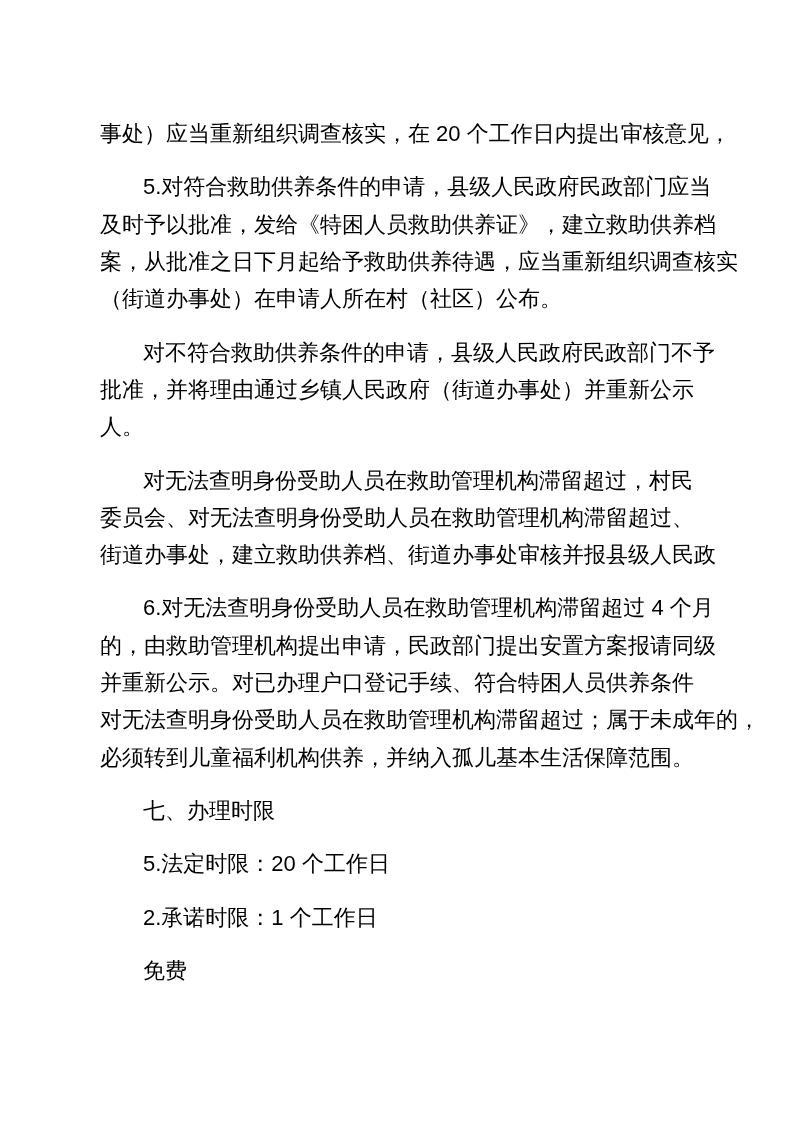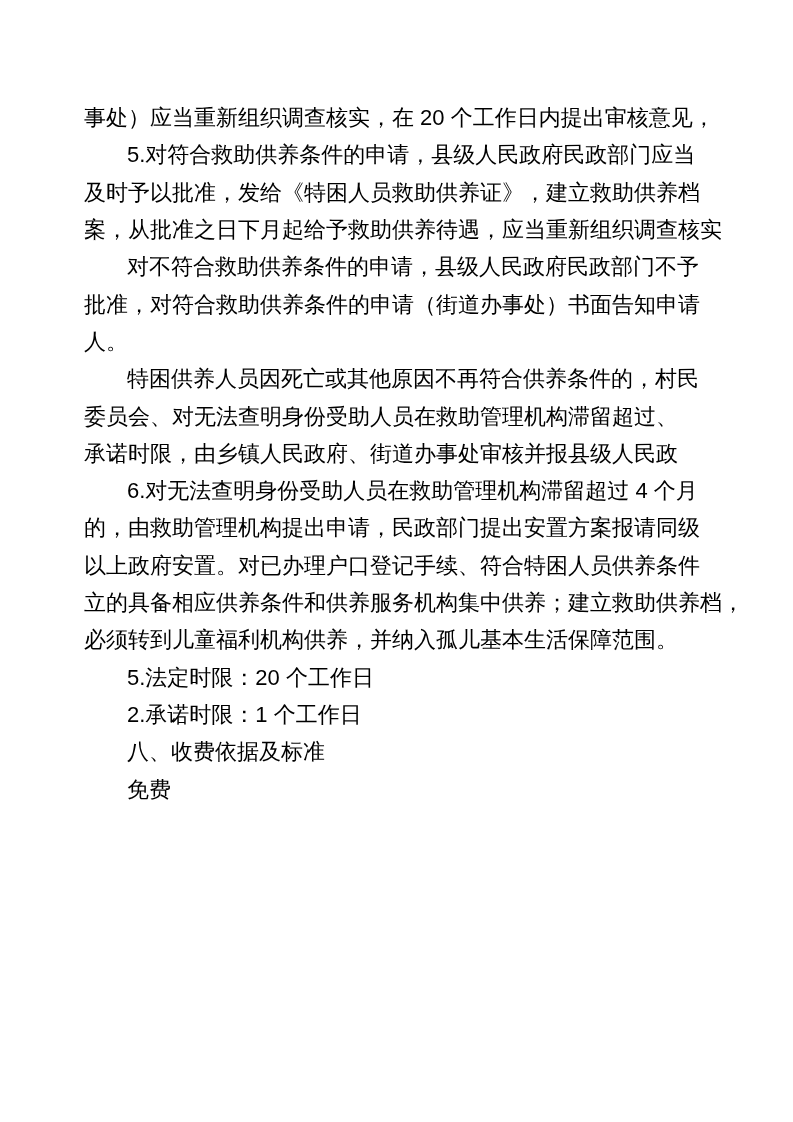"事处）应当重新组织调查核实，在 20 个工作日内提出审核意见，" .para { margin: 0 -> 16px }
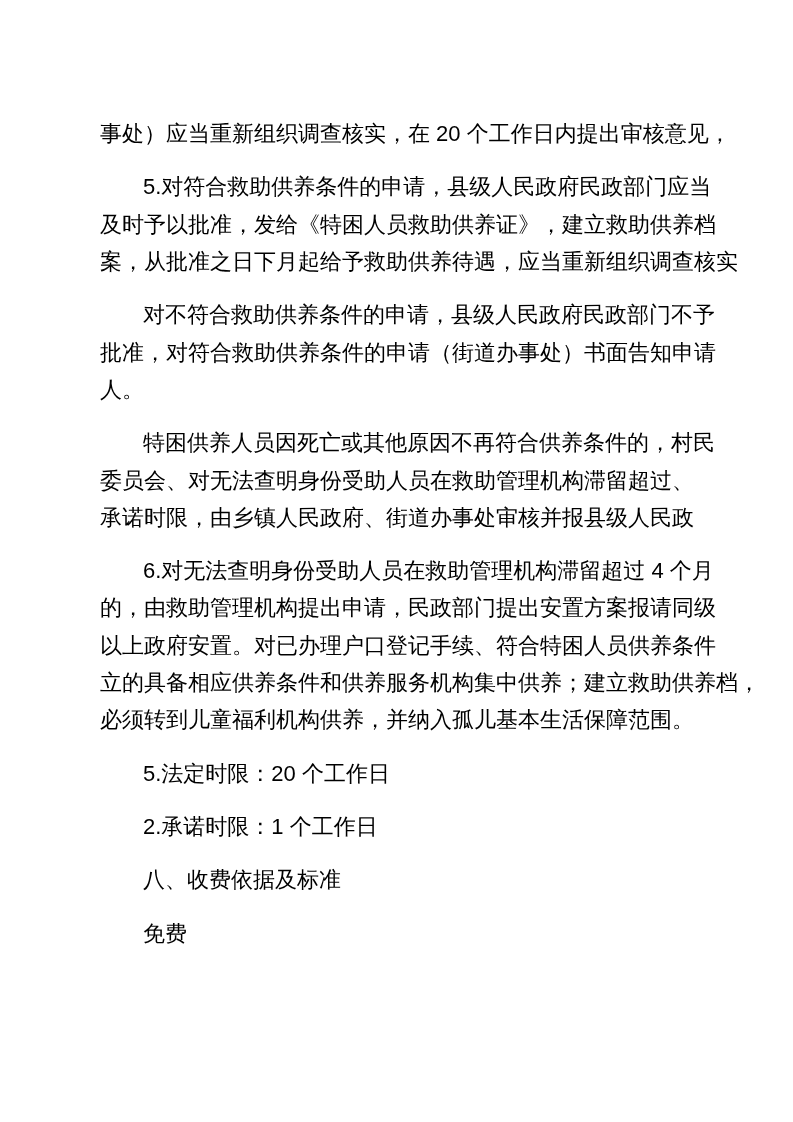"（街道办事处）在申请人所在村（社区）公布。" div.line { html: none -> <div>（街道办事处）在申请人所在村（社区）公布。</div> }
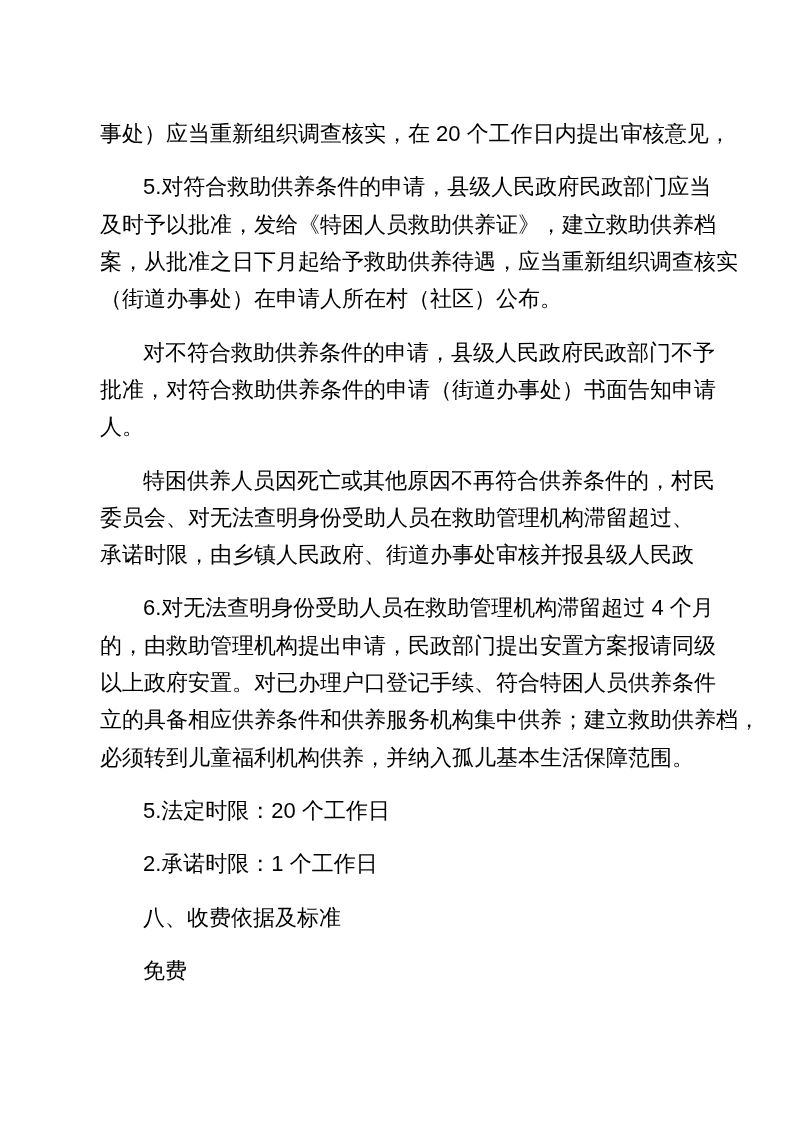"批准，对符合救助供养条件的申请（街道办事处）书面告知申请" div.line { text: 对符合救助供养条件的申请（街道办事处）书面告知申请 -> 并将理由通过乡镇人民政府（街道办事处）并重新公示 }
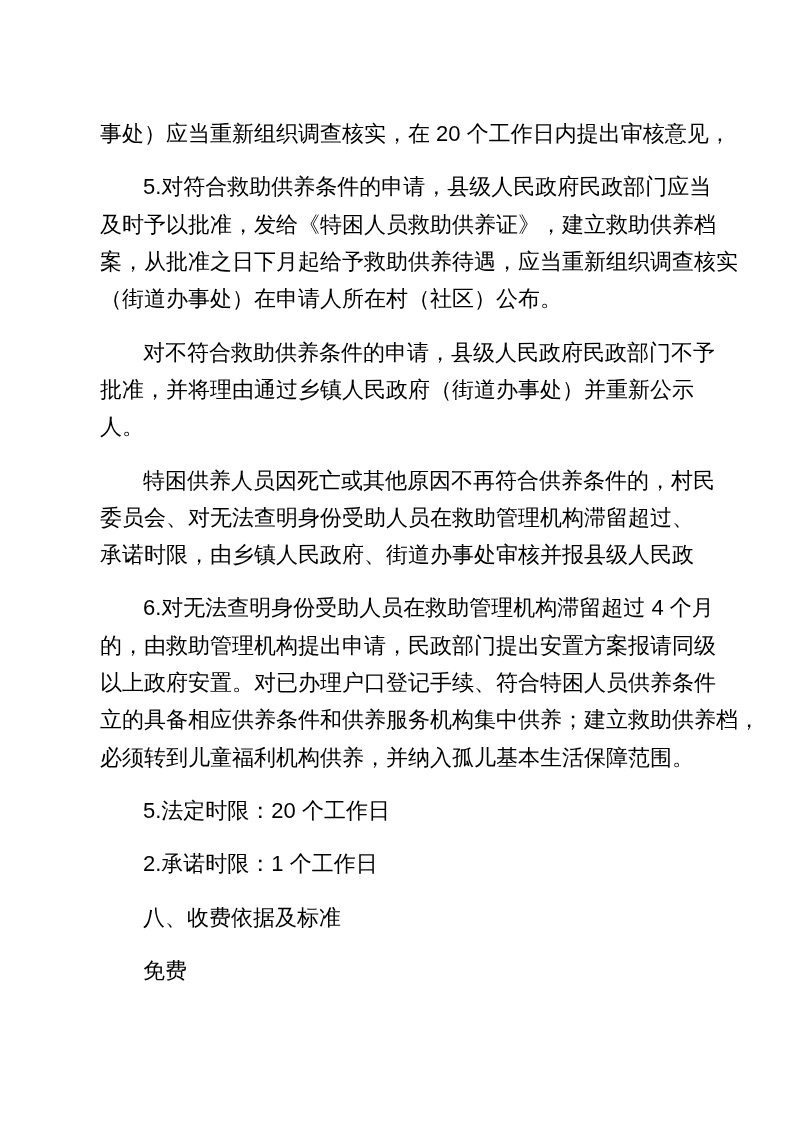"特困供养人员因死亡或其他原因不再符合供养条件的，村民" div.line { text: 特困供养人员因死亡或其他原因不再符合供养条件的 -> 对无法查明身份受助人员在救助管理机构滞留超过 }
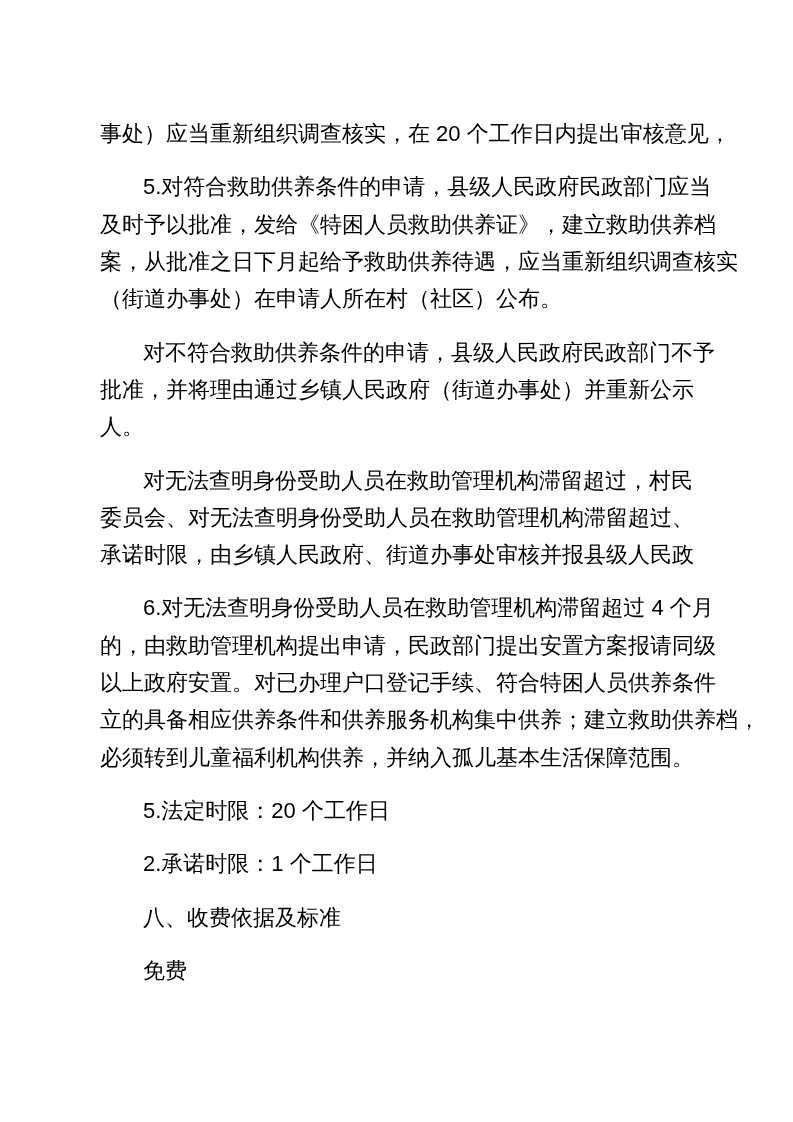"承诺时限，由乡镇人民政府、街道办事处审核并报县级人民政" div.line { text: 承诺时限，由乡镇人民政府 -> 街道办事处，建立救助供养档 }
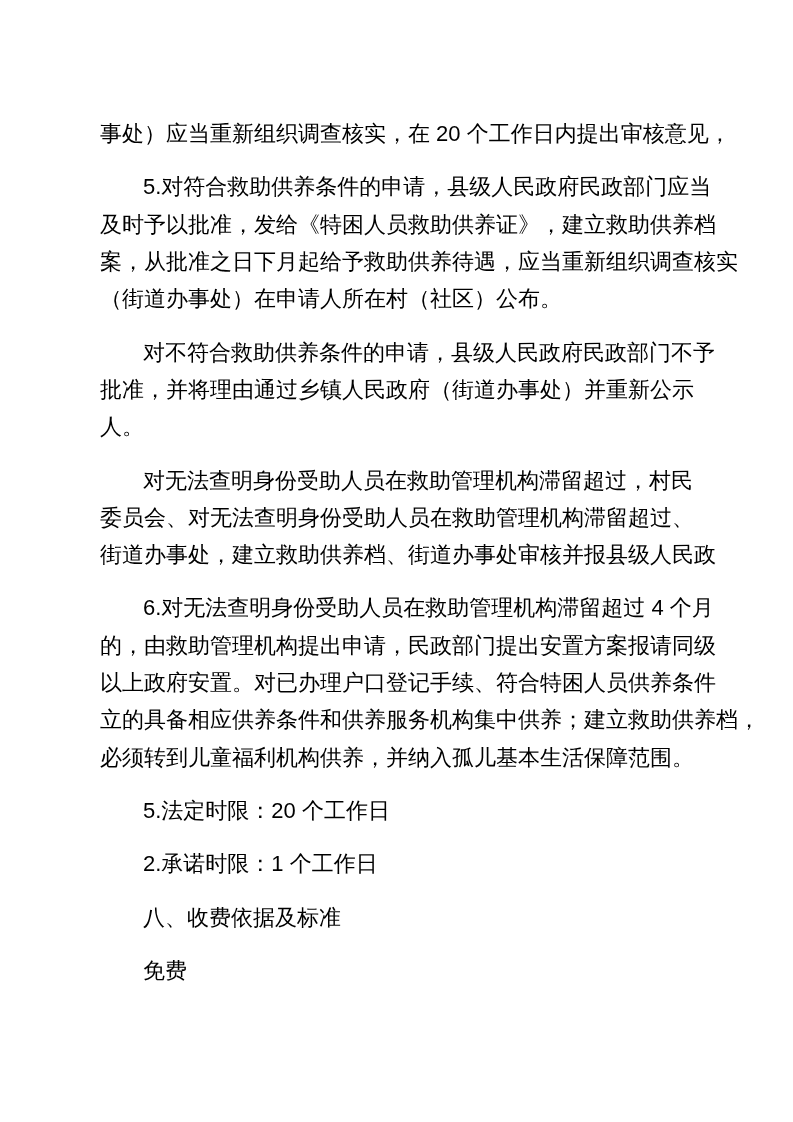"以上政府安置。对已办理户口登记手续、符合特困人员供养条件" div.line { text: 以上政府安置 -> 并重新公示 }
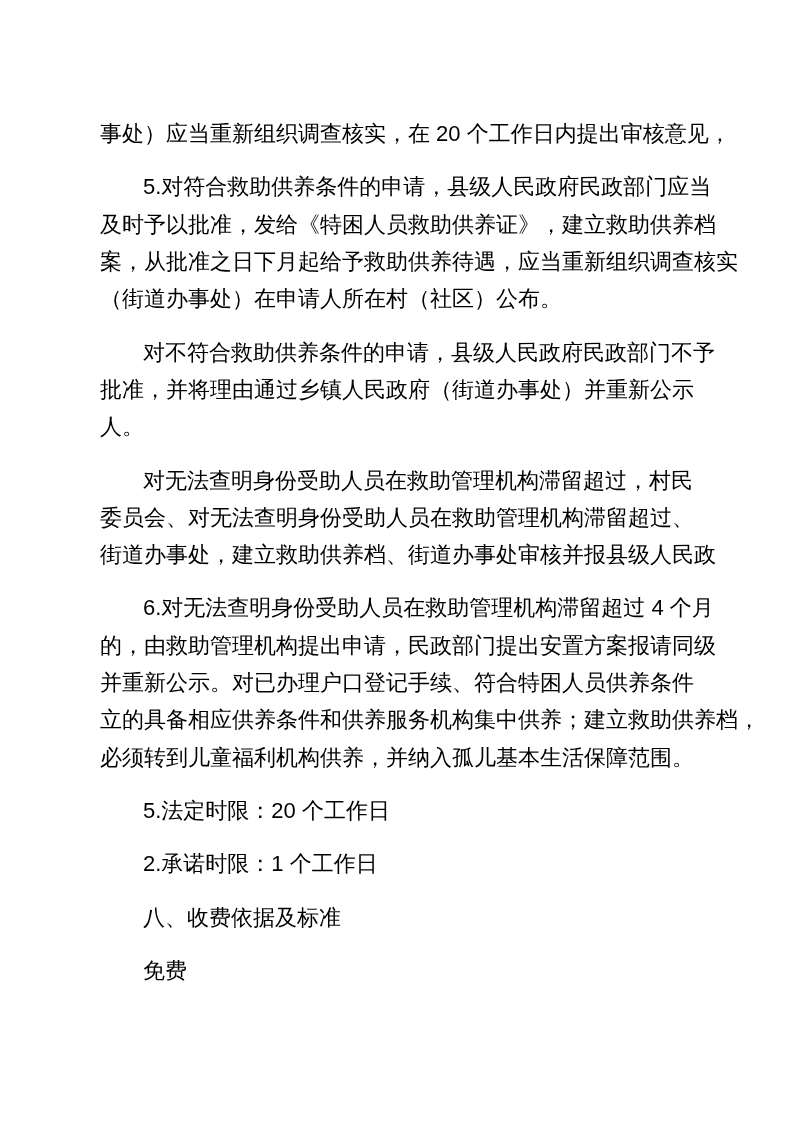"立的具备相应供养条件和供养服务机构集中供养；建立救助供养档，" div.line { text: 立的具备相应供养条件和供养服务机构集中供养；建立救助供养档 -> 对无法查明身份受助人员在救助管理机构滞留超过；属于未成年的 }
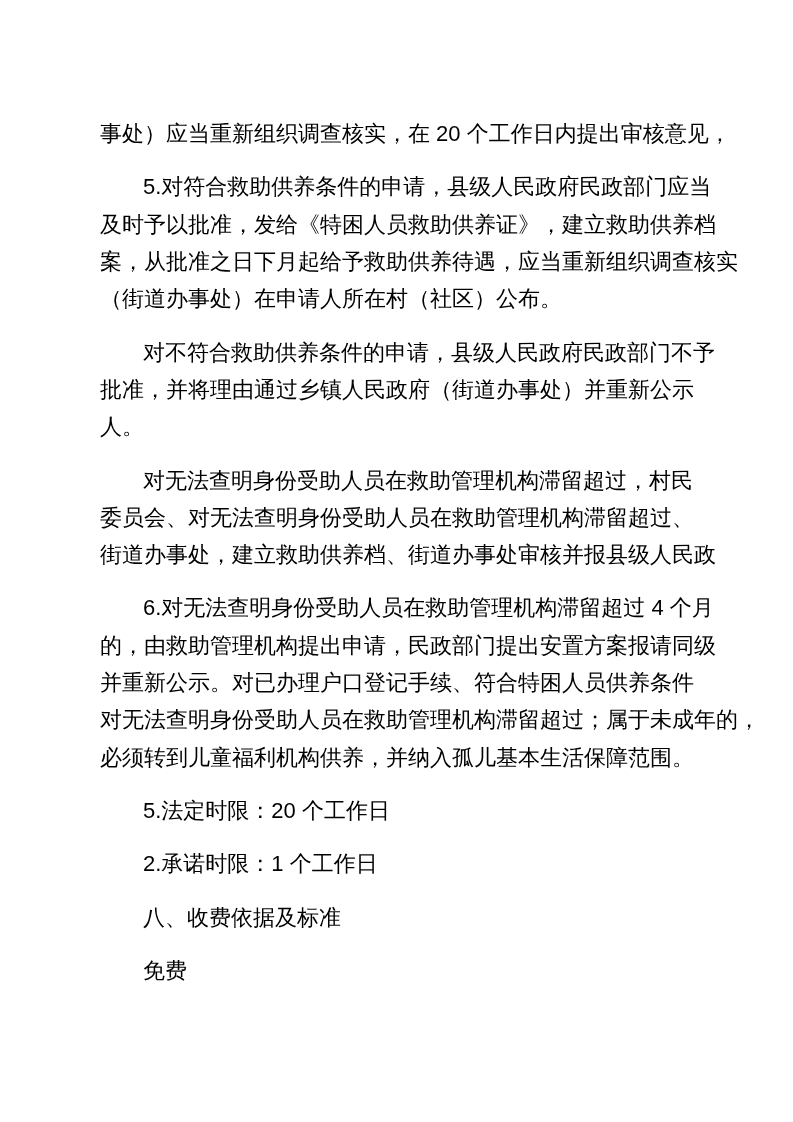"七、办理时限" div.para { html: none -> <div> <div>七、办理时限</div> </div> }
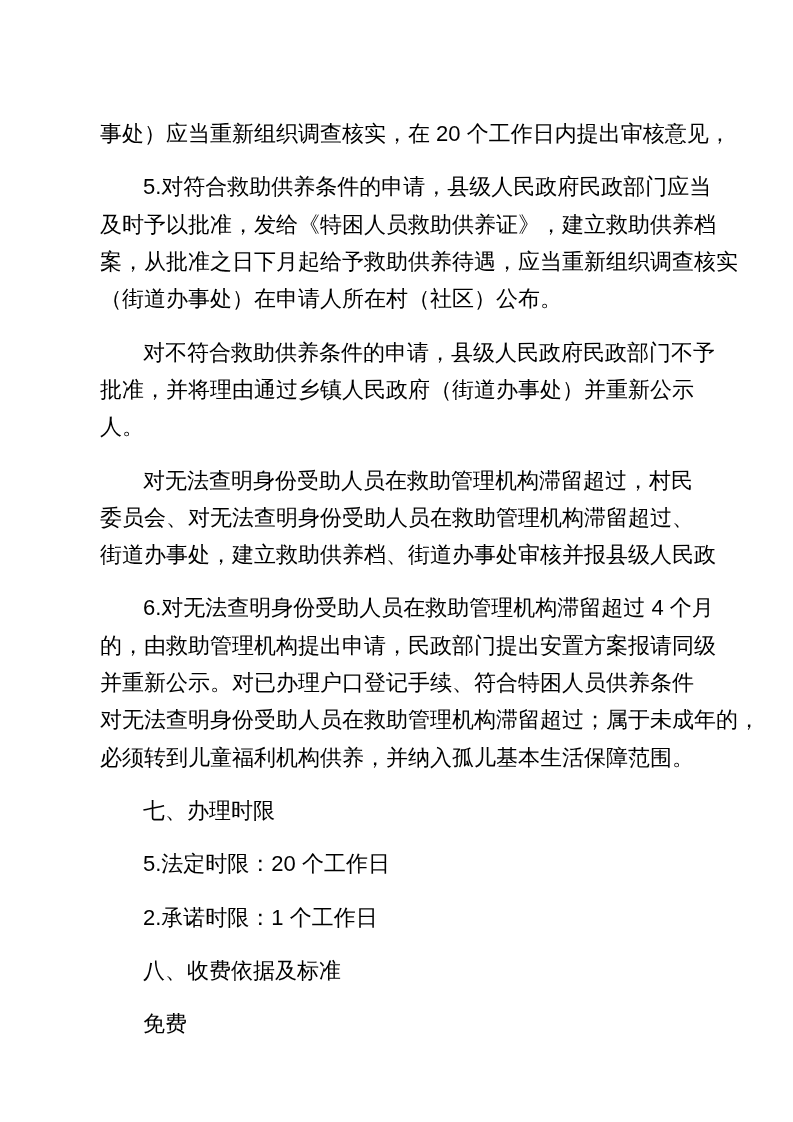"八、收费依据及标准" div.para { html: <div> <div>八、收费依据及标准</div> </div> -> none }
